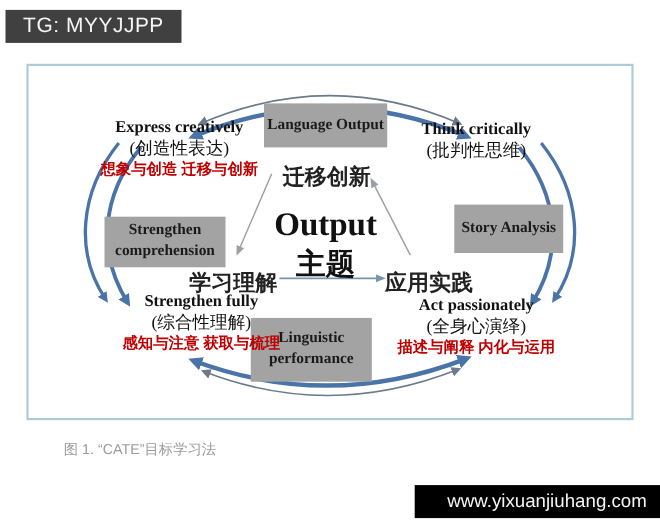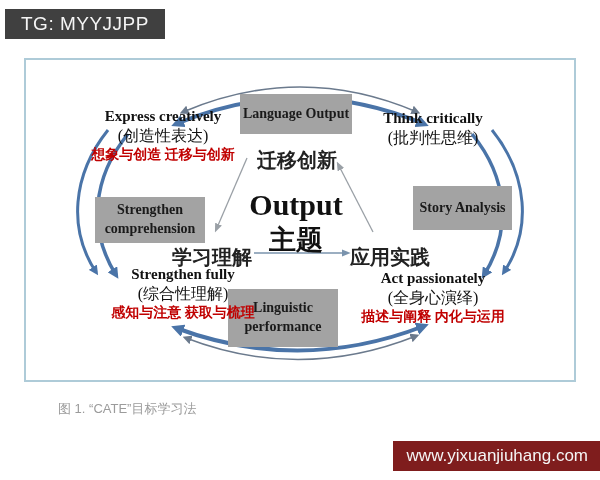"www.yixuanjiuhang.com" .badge.bottom { background: #7f1d1d -> #000000; padding: 0 12px 0 14px -> 0 12px 0 30px }
